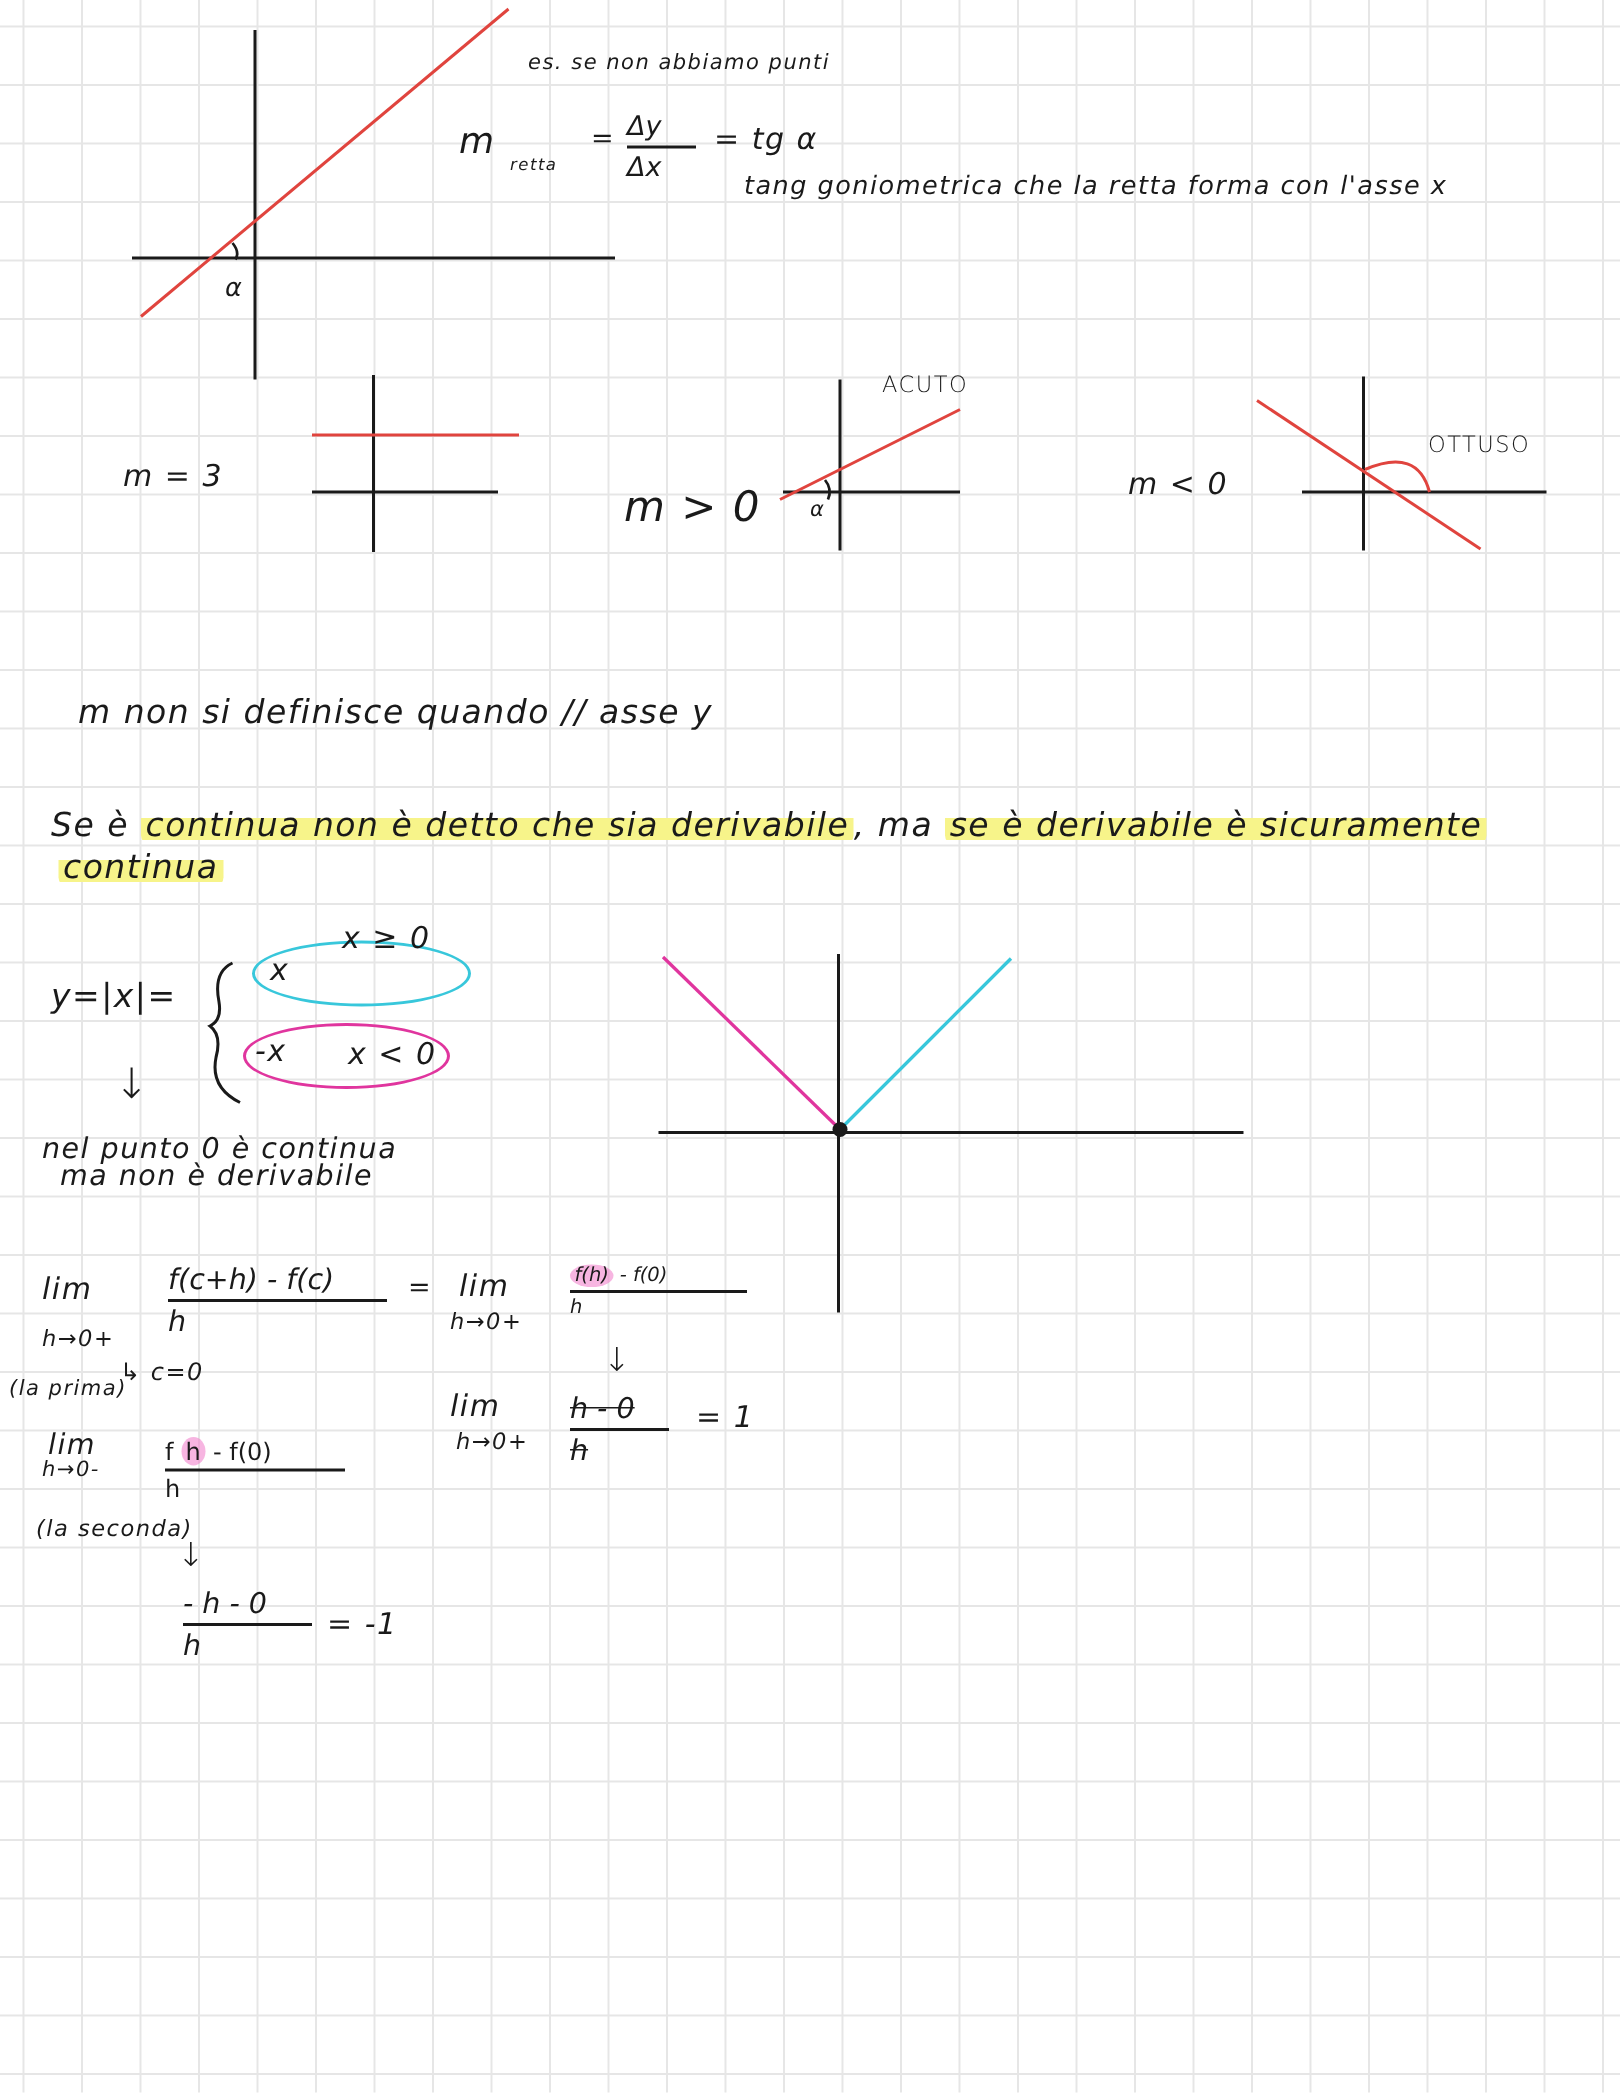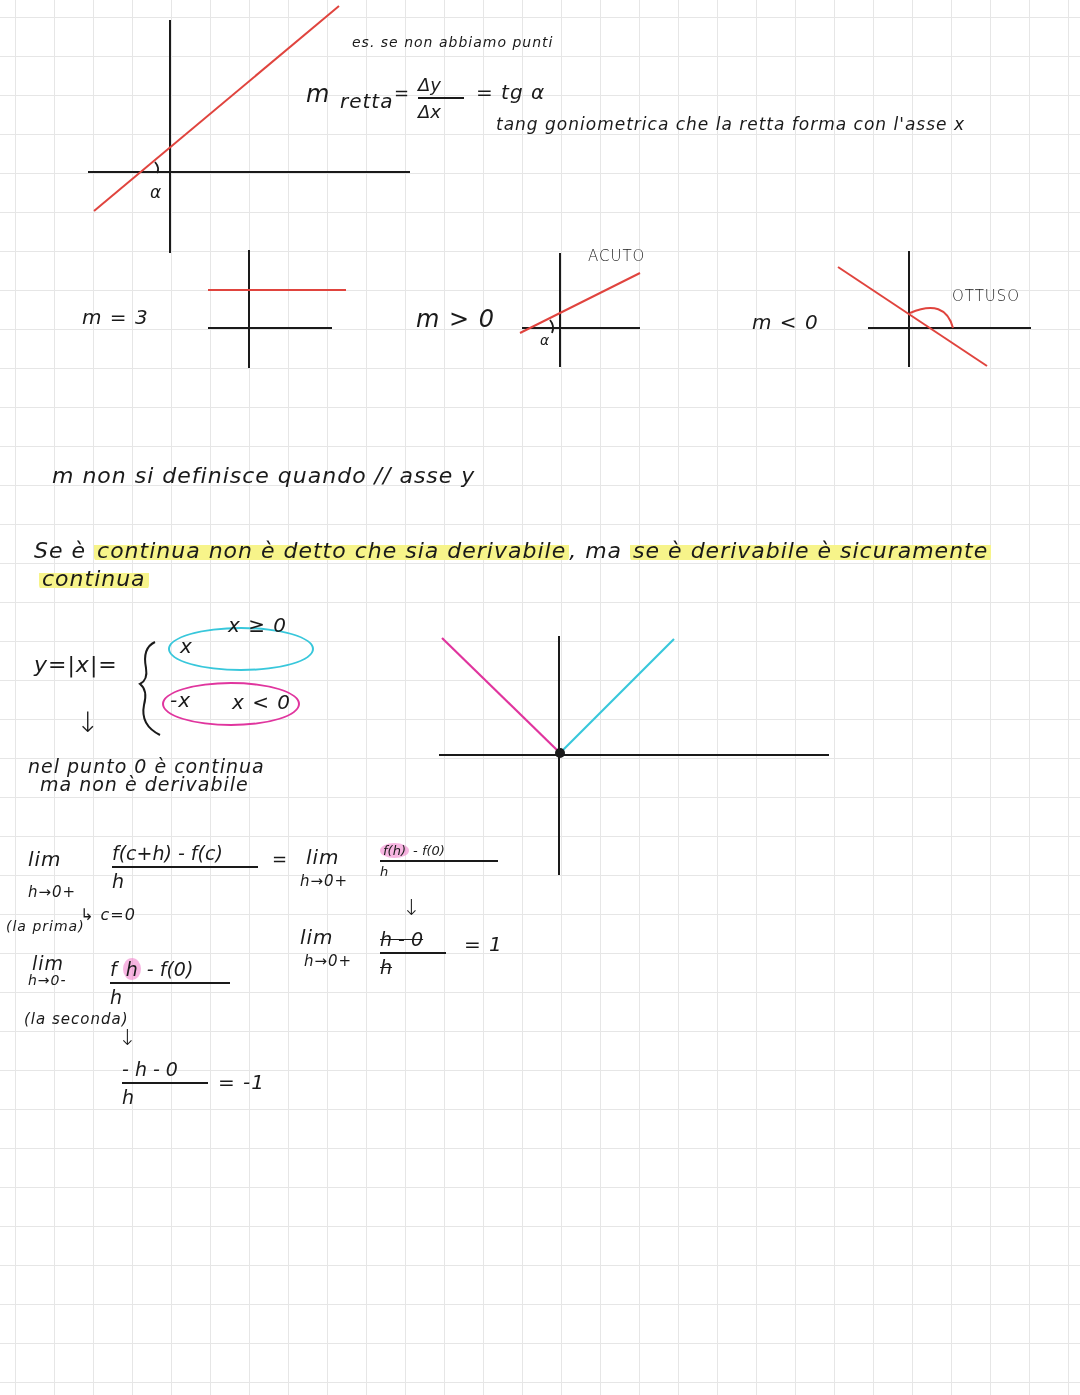"retta" div.hw { font-size: 20px -> 11px; top: 89px -> 103px }
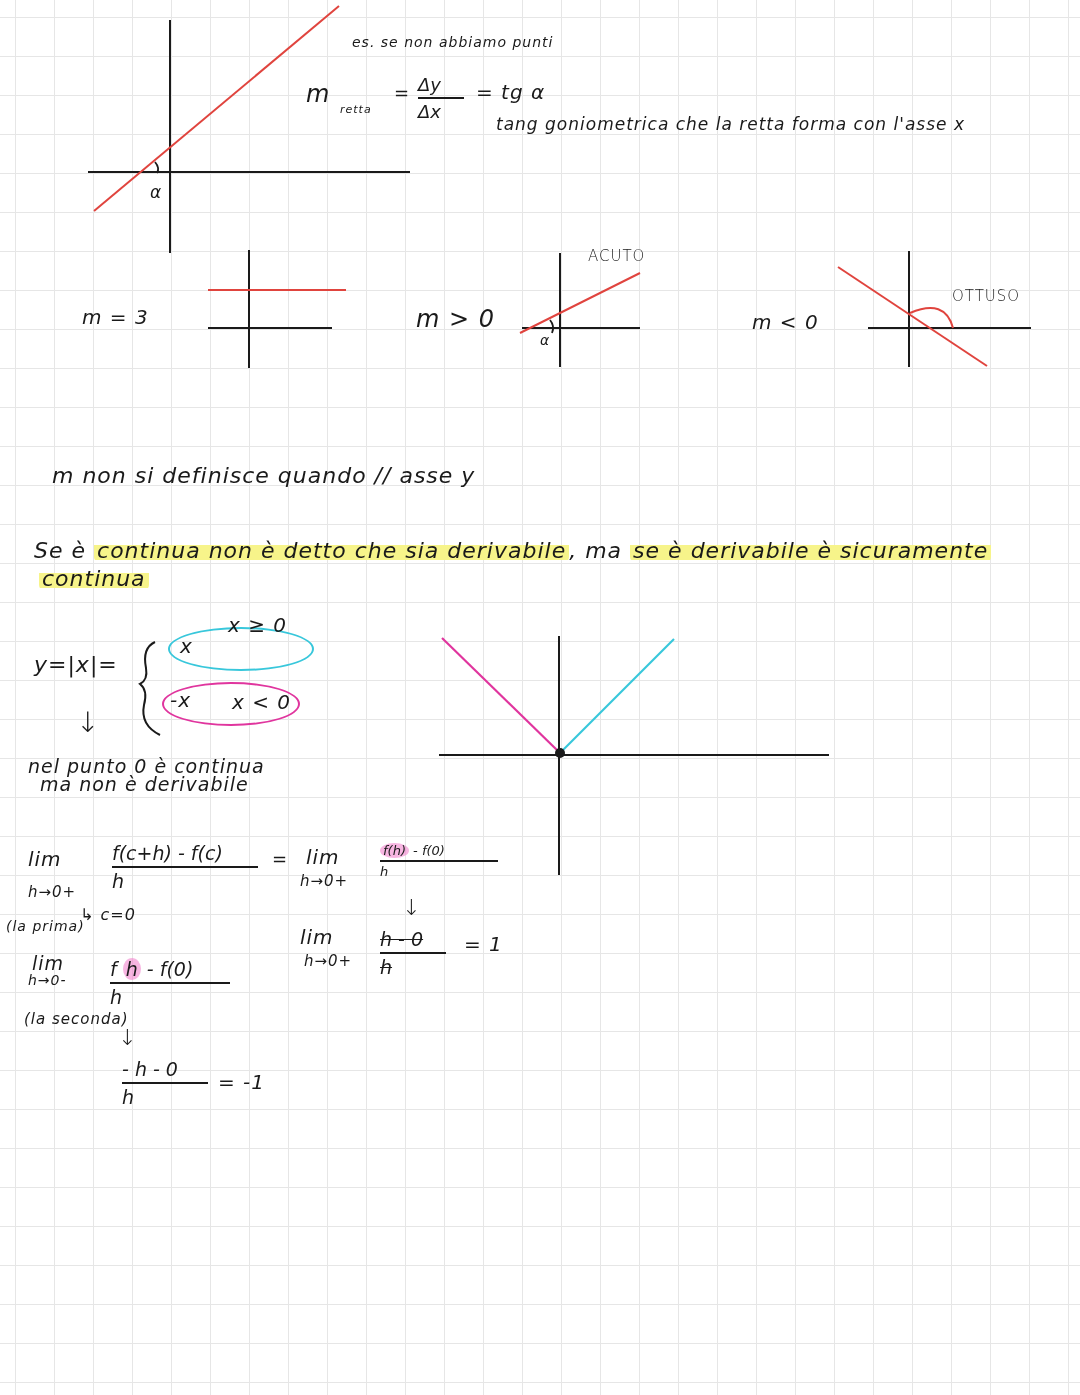"m > 0" div.hw { font-size: 24px -> 28px; top: 305px -> 321px }
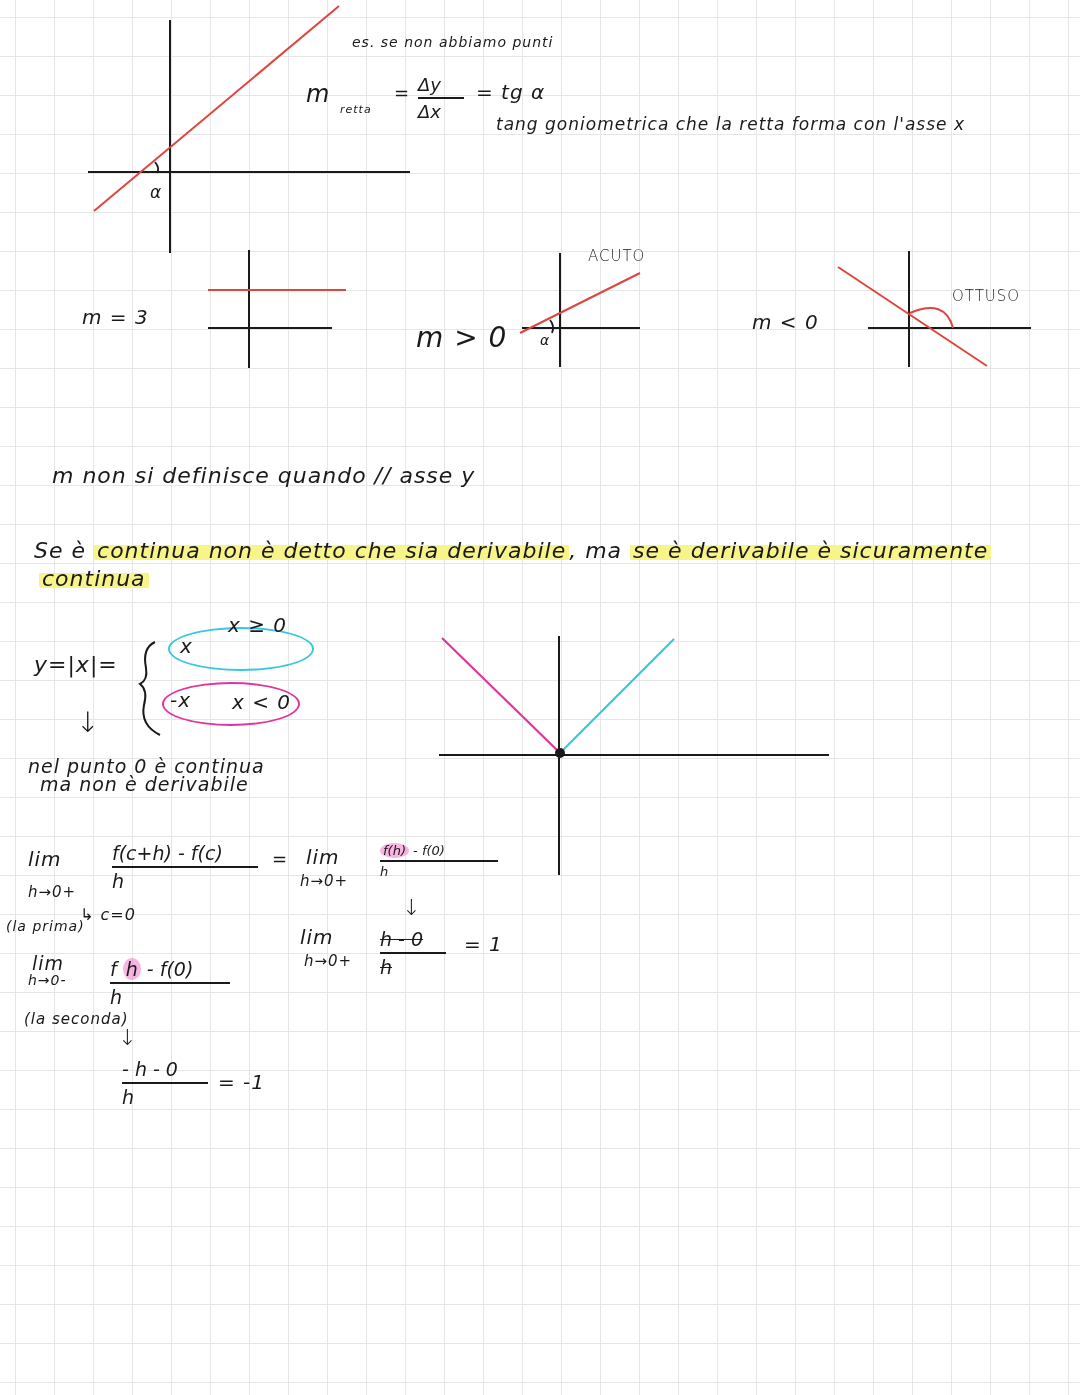"f h - f(0)" div.frac { font-size: 19px -> 16px; font-style: italic -> none }
